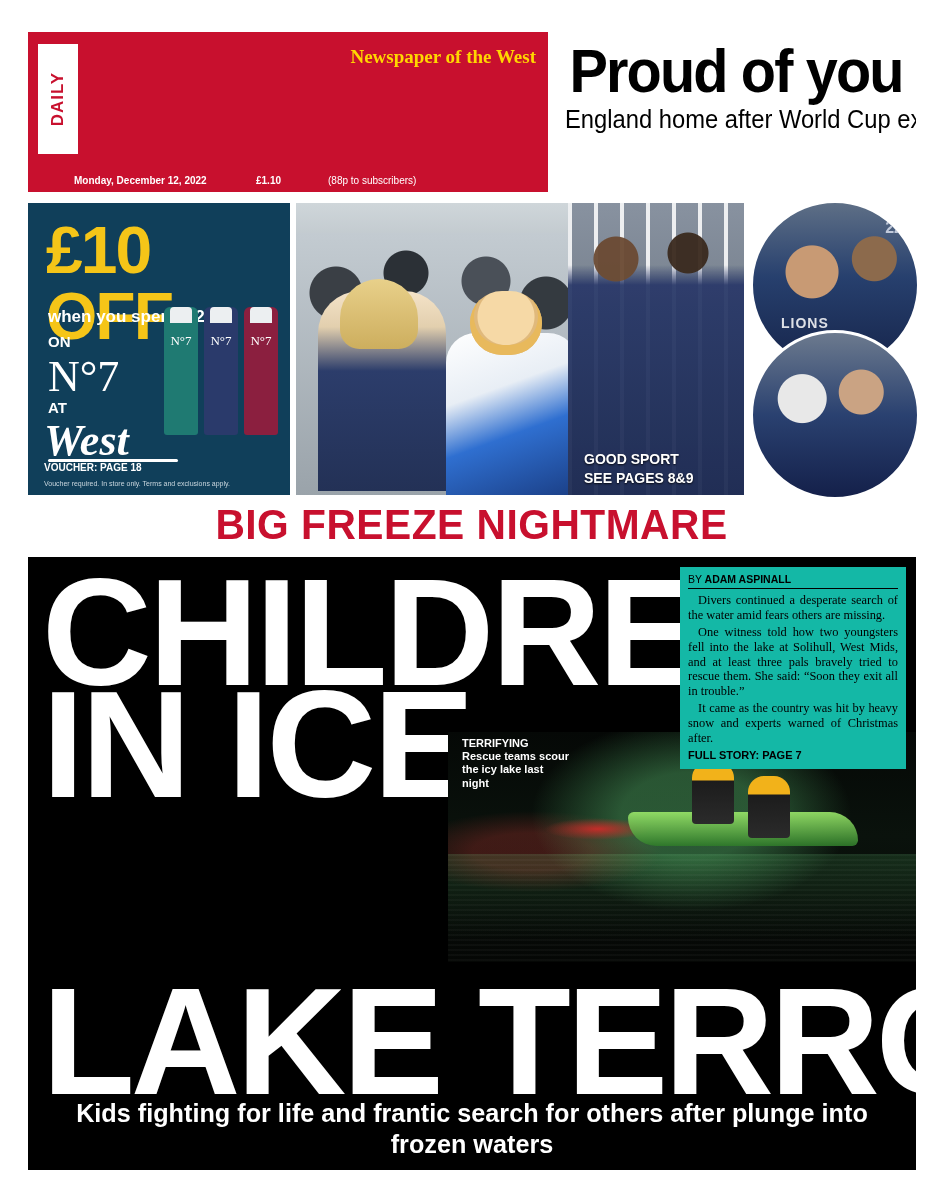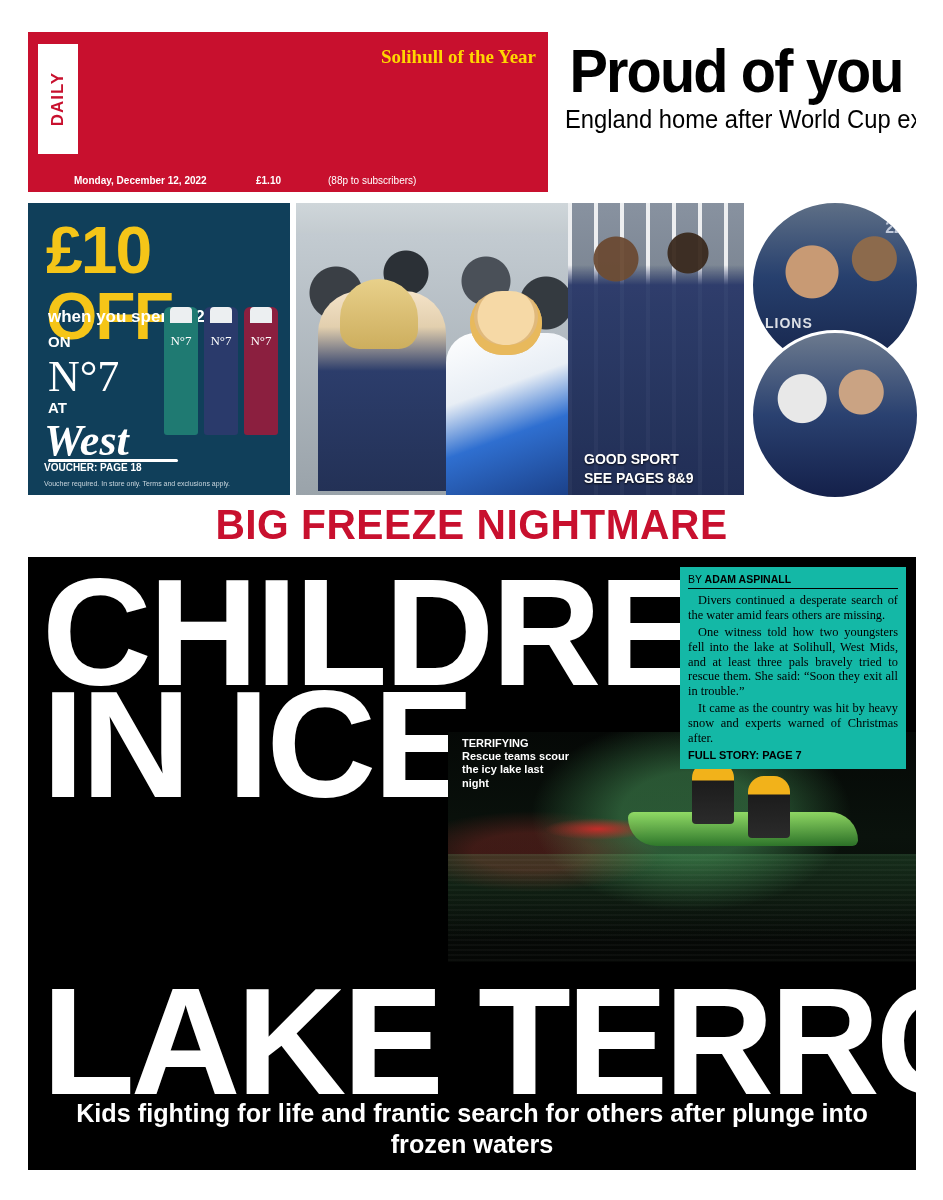"Solihull of the Year" div.masthead-noty { text: Solihull of the Year -> Newspaper of the West }
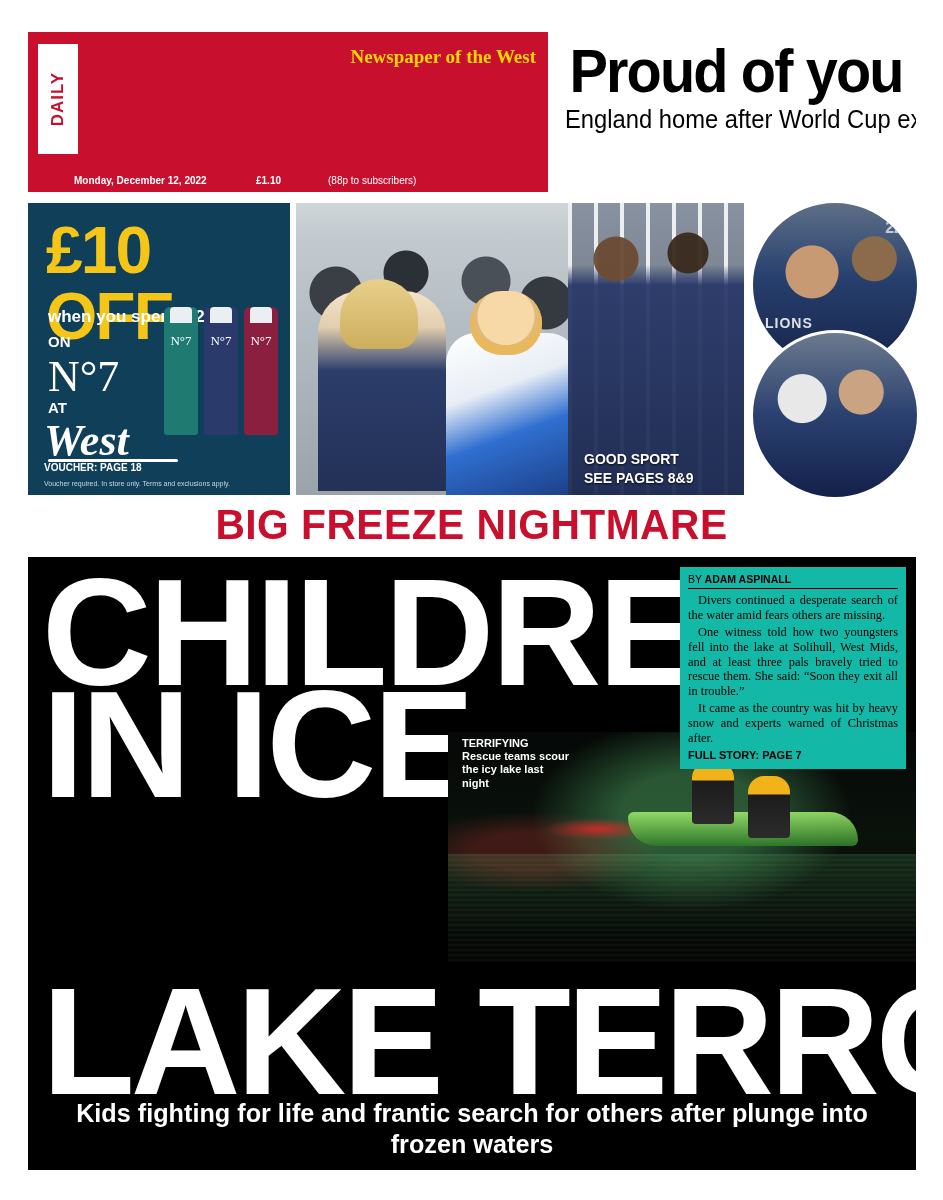"LIONS" .circ-lion { left: 12px -> 28px }
